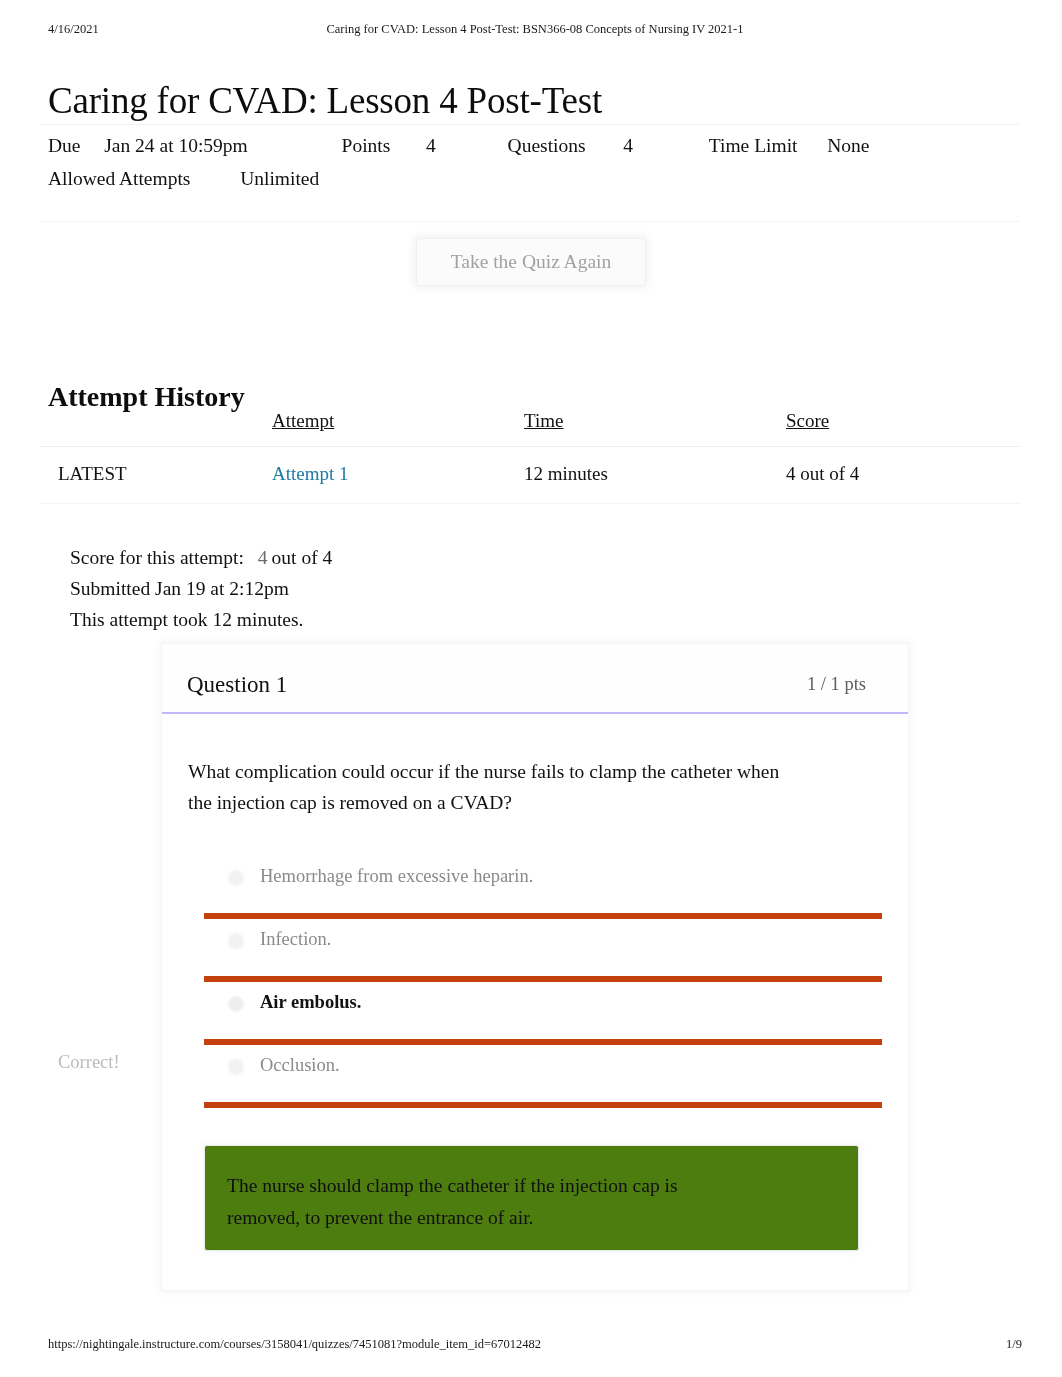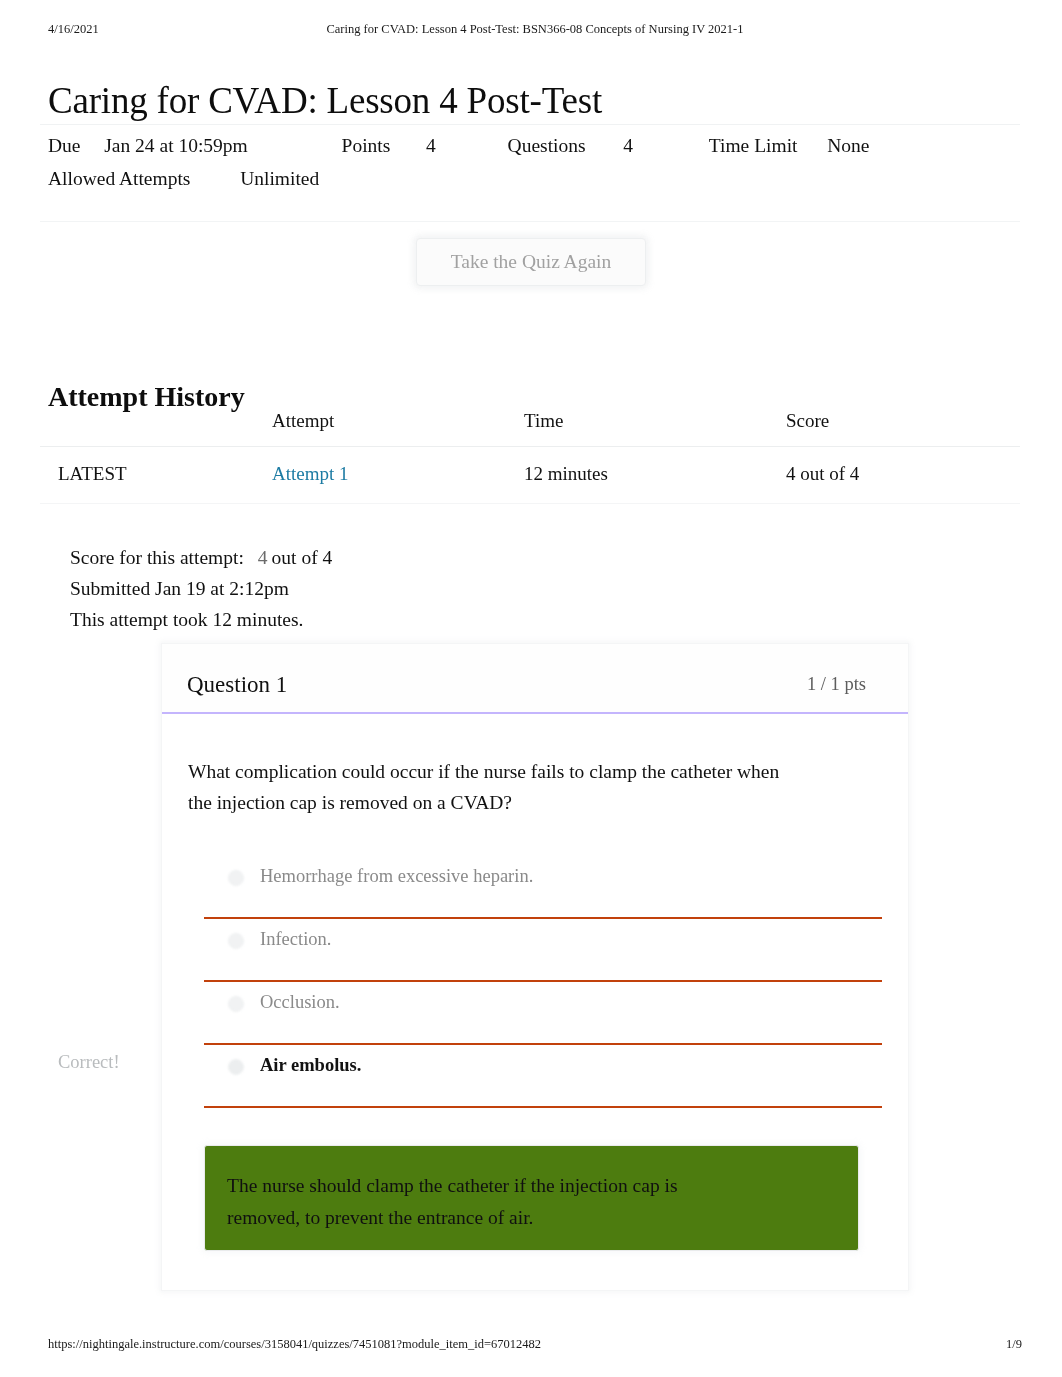"Attempt" .history-table th { text-decoration: none -> underline }
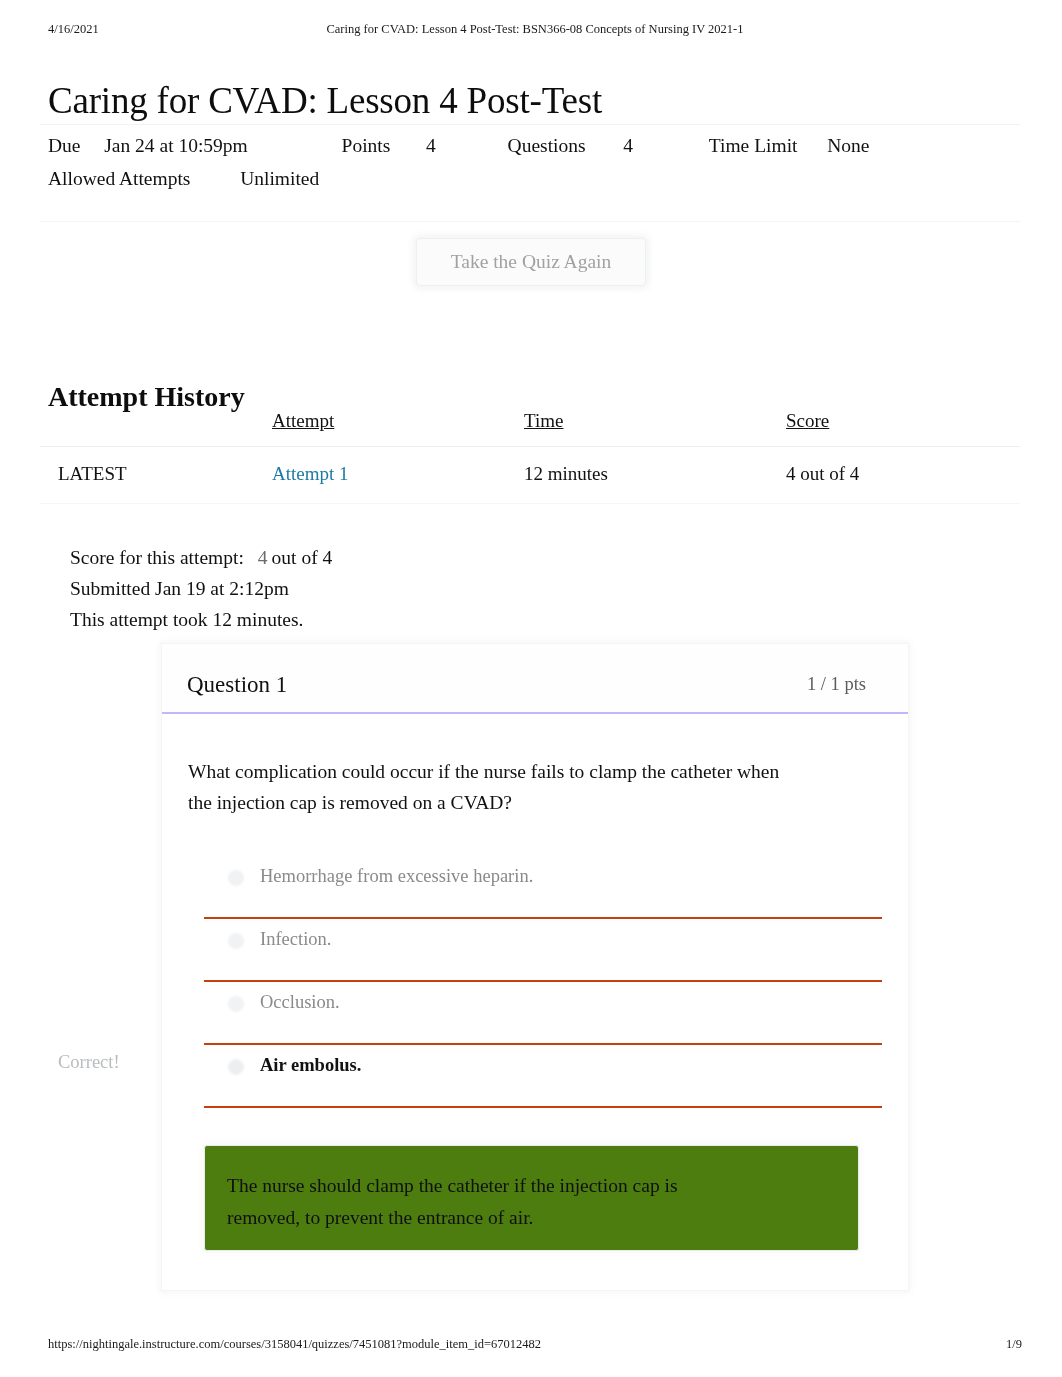"Hemorrhage from excessive heparin." .answer-row { border-bottom: 2px solid #c2410c -> 6px solid #c2410c }
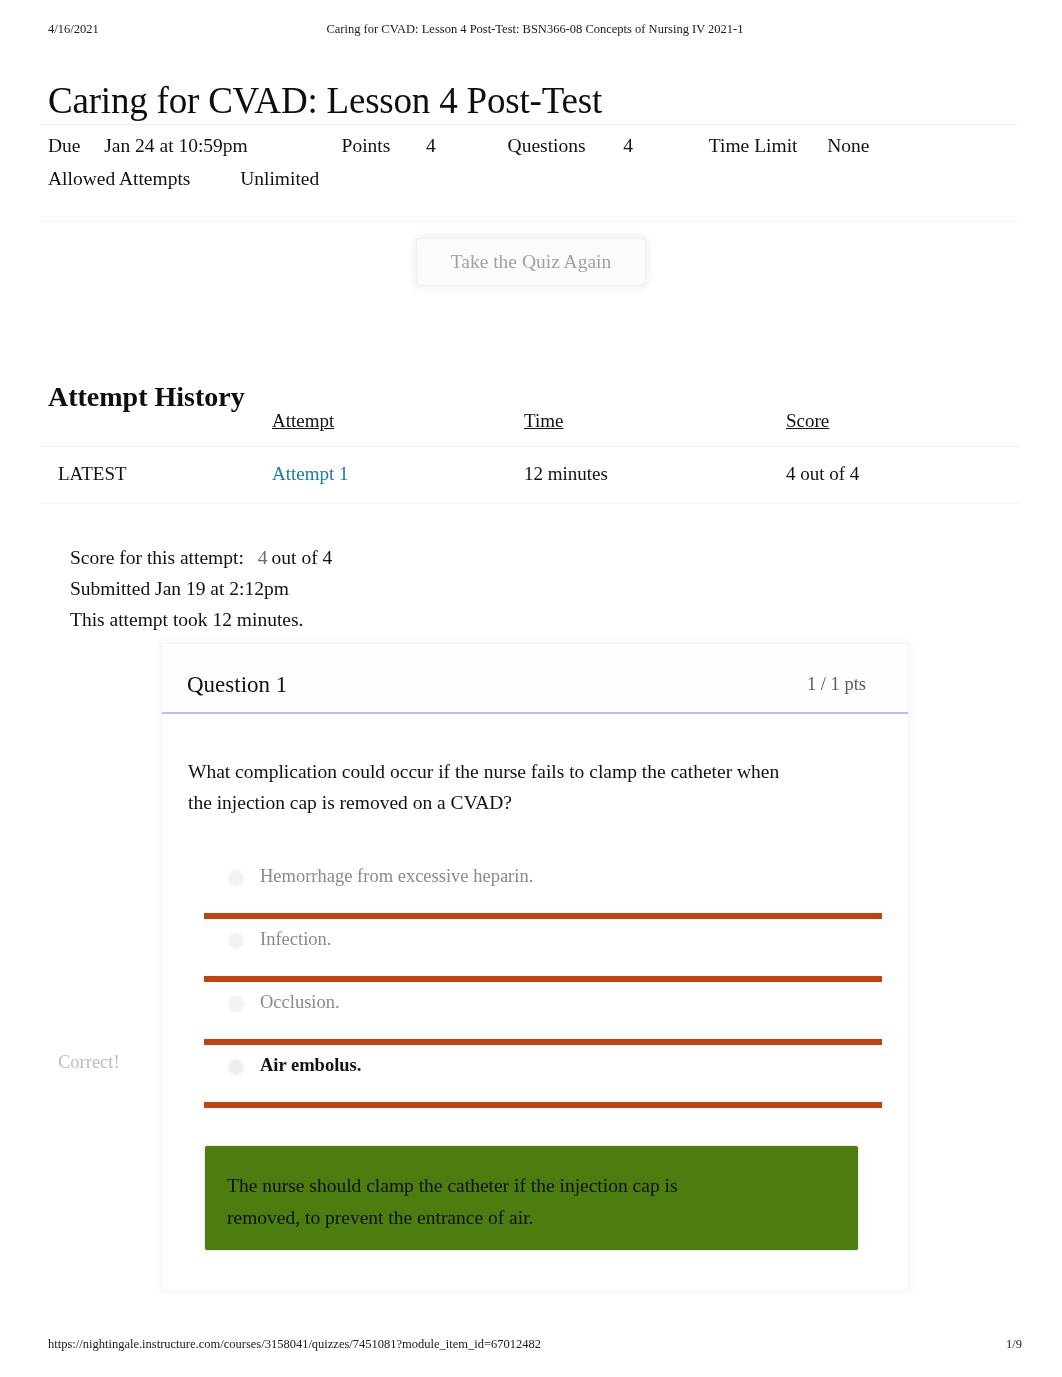"Occlusion." div.answer-row { order: before "Air embolus." -> after "Air embolus." }
